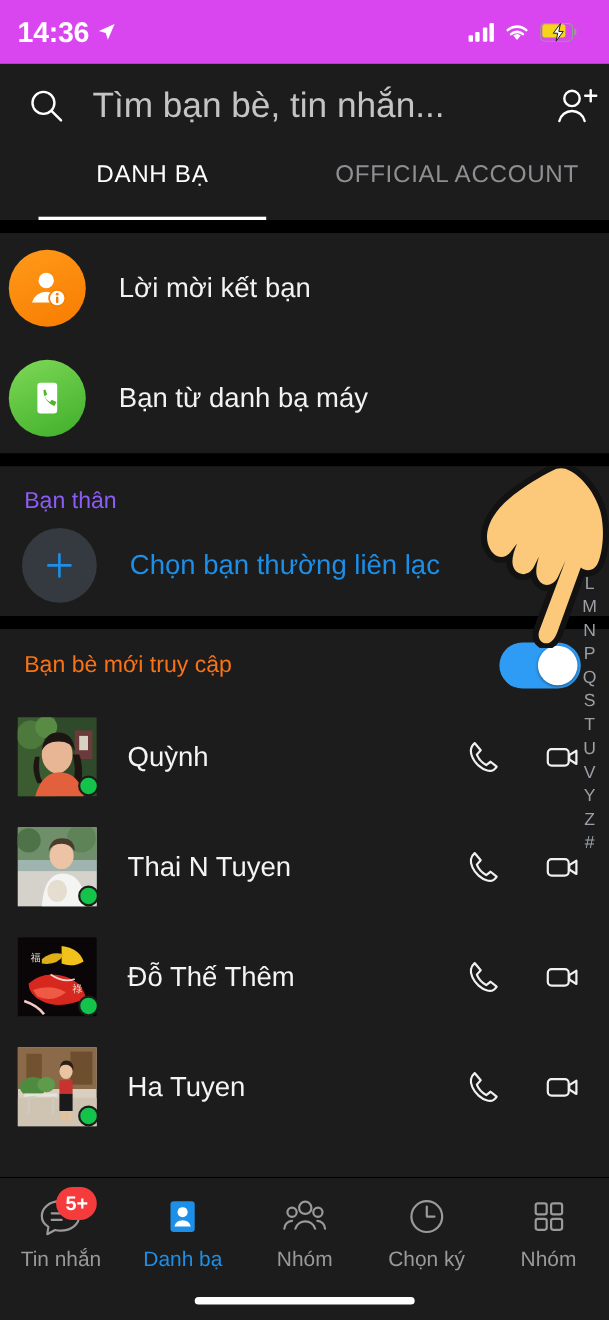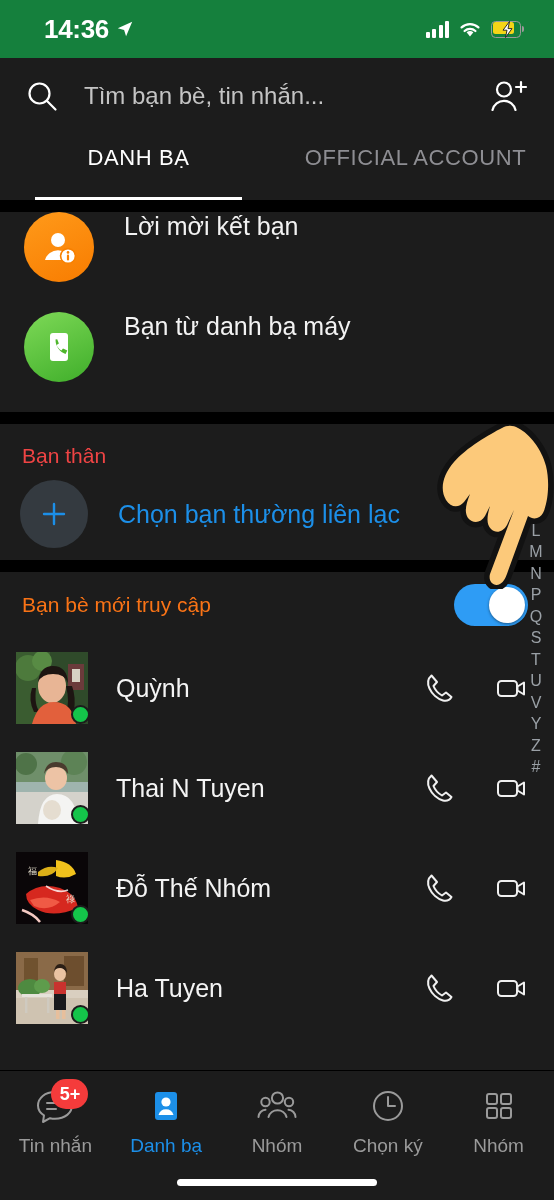"14:36" .statusbar { background: #15803d -> #d946ef; padding: 0 30px 0 44px -> 0 30px 0 16px }
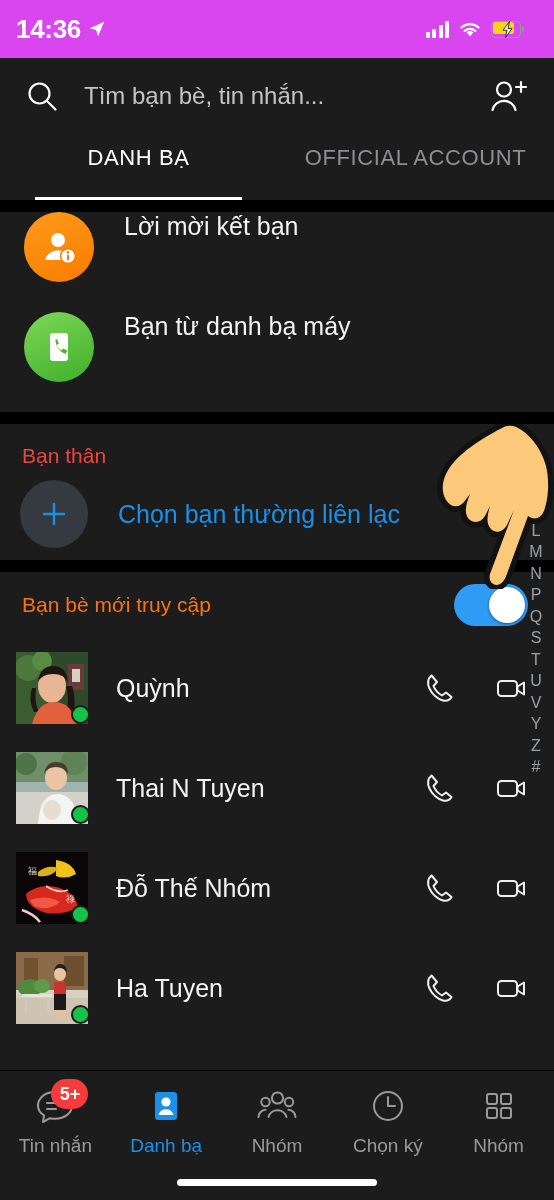"Tìm bạn bè, tin nhắn..." .search-input { font-size: 24px -> 32px }
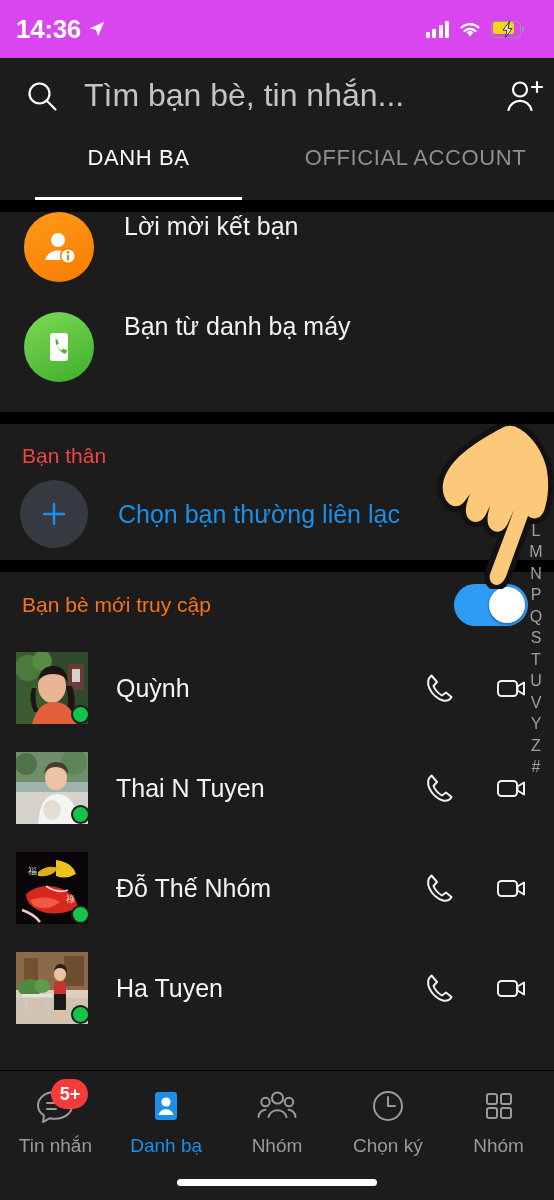"Lời mời kết bạn" .shortcut { align-items: none -> center; padding-left: 24px -> 8px }
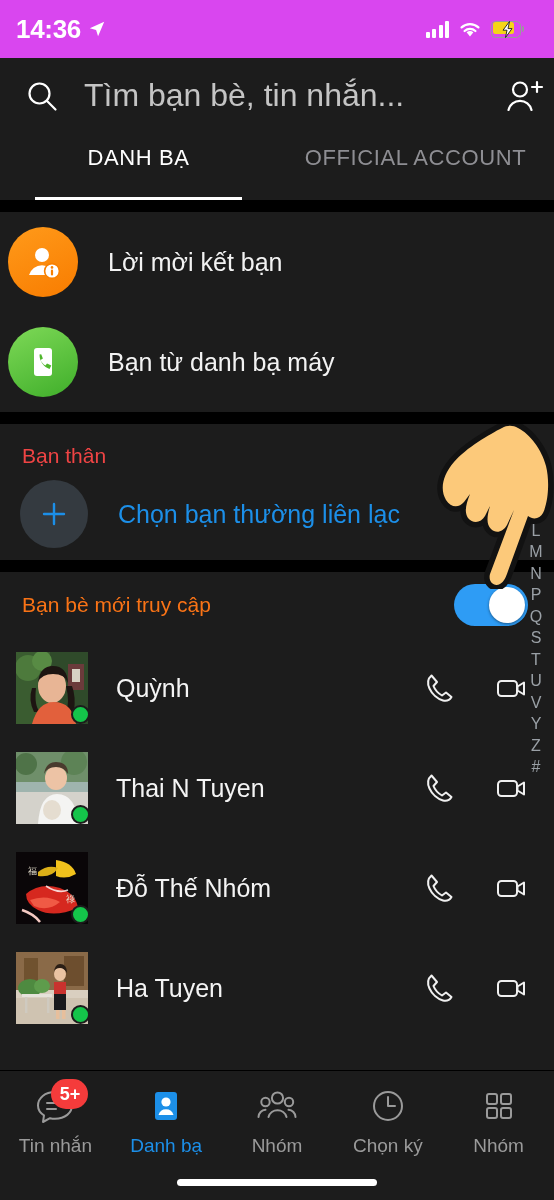"Bạn thân" .section-head { color: #ef4444 -> #8b5cf6 }
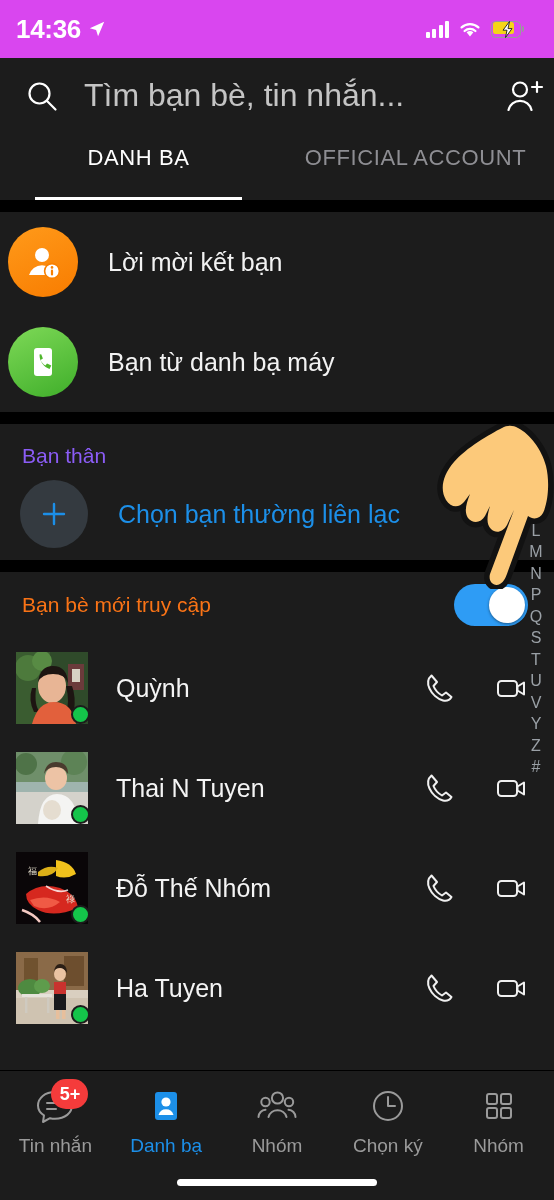"Đỗ Thế Nhóm" span.contact-name { text: Nhóm -> Thêm }
